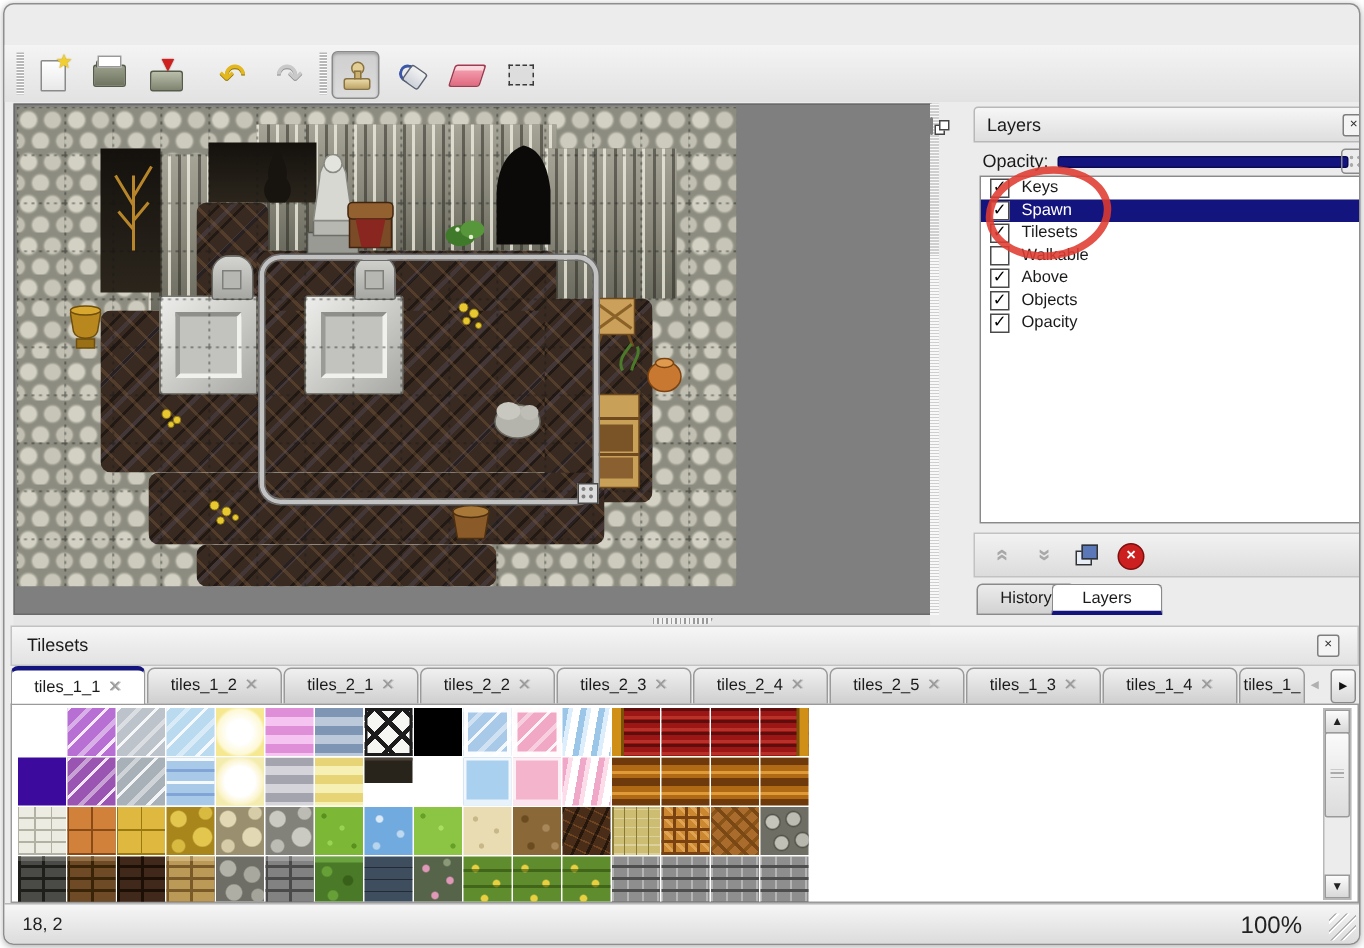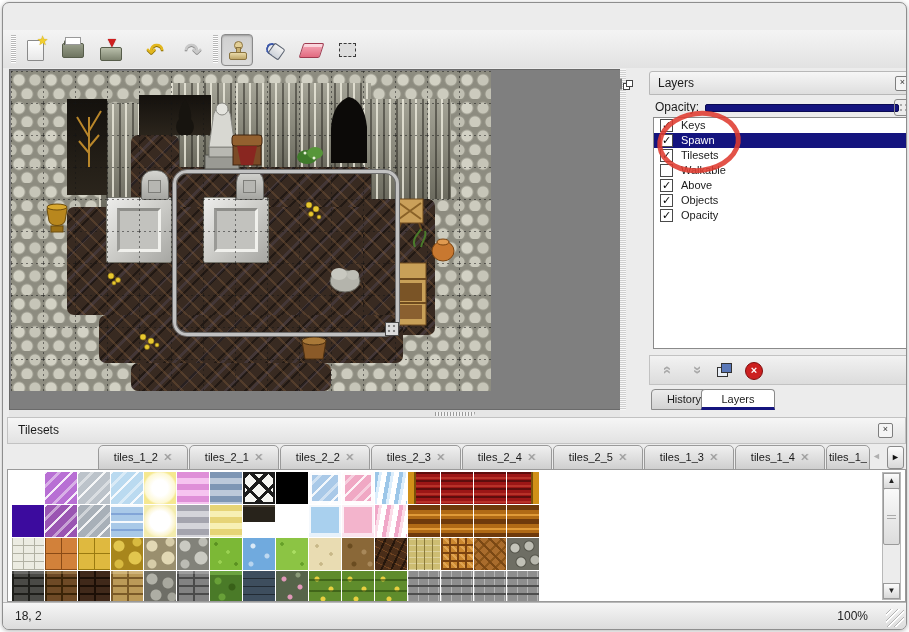"tiles_1_1 ✕" div.ttab { html: none -> <div><span>tiles_1_1</span><span>✕</span></div> }
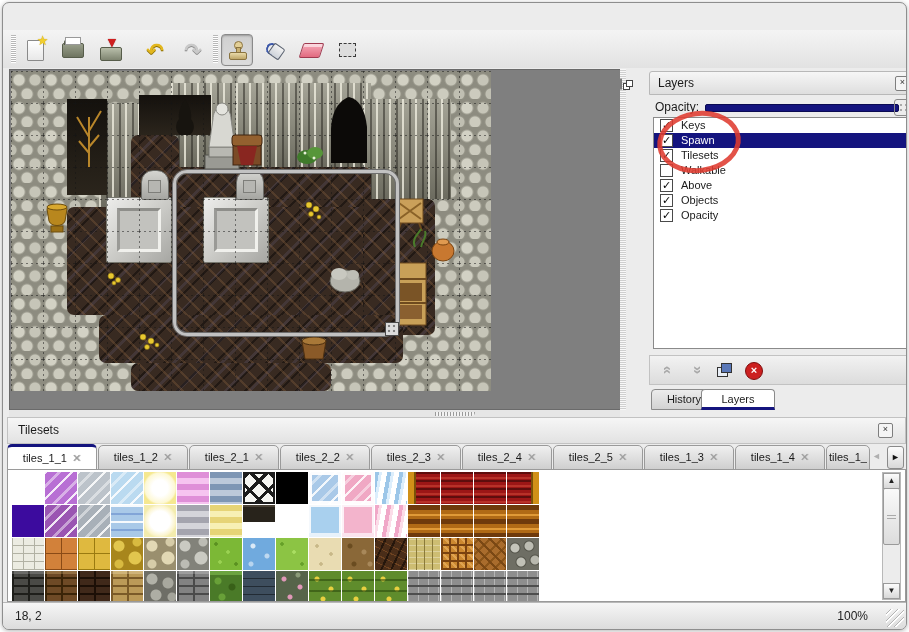"100%" .zoomlvl { font-size: 12px -> 16px }
